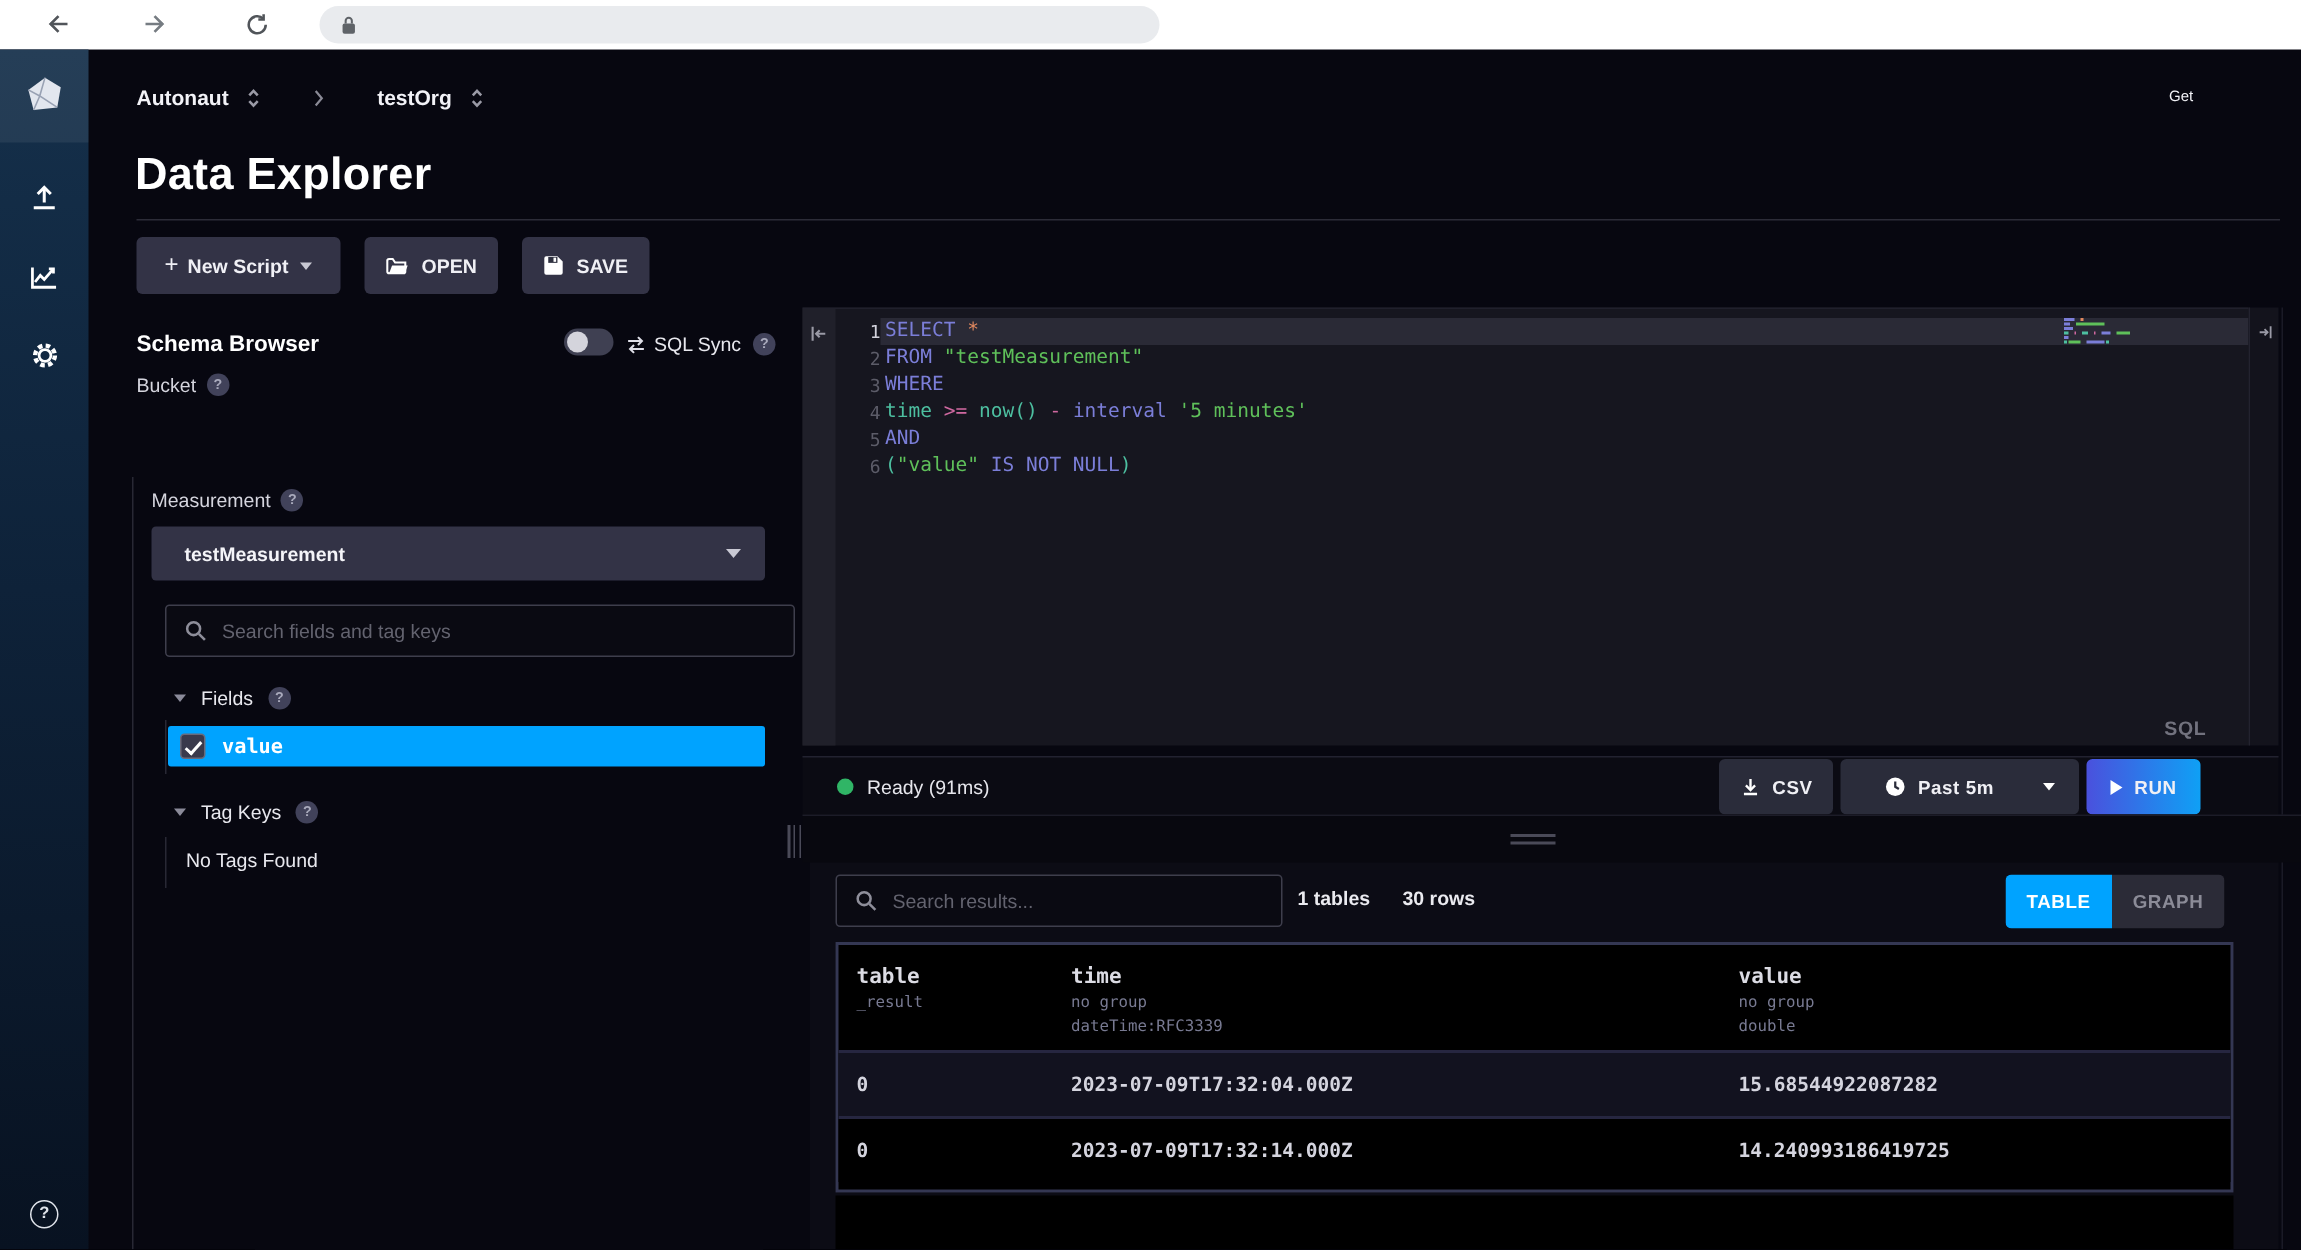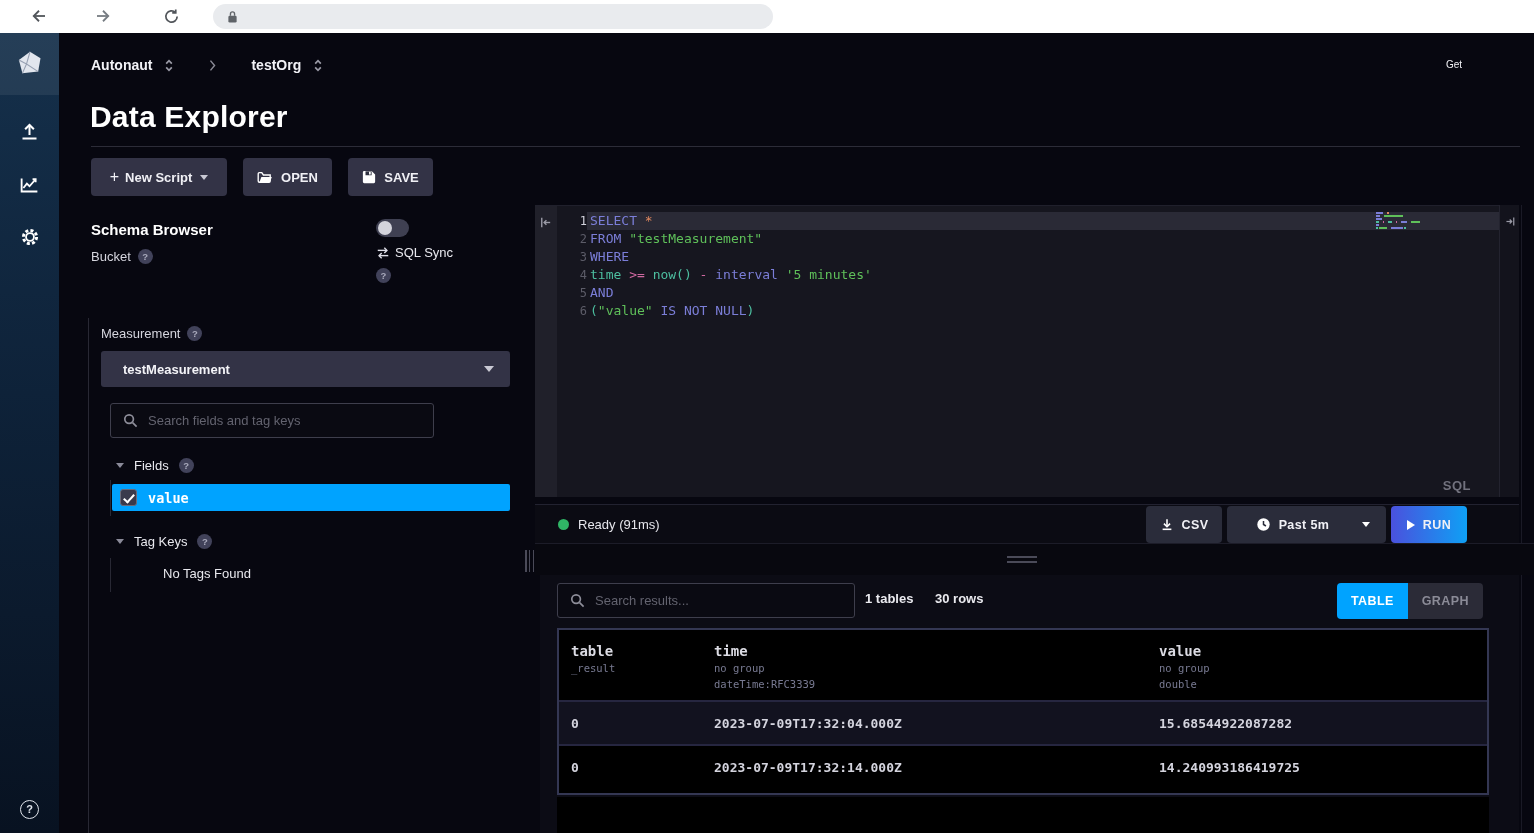"SQL Sync" .sync-group { align-items: flex-start -> flex-end; flex-direction: column -> none }
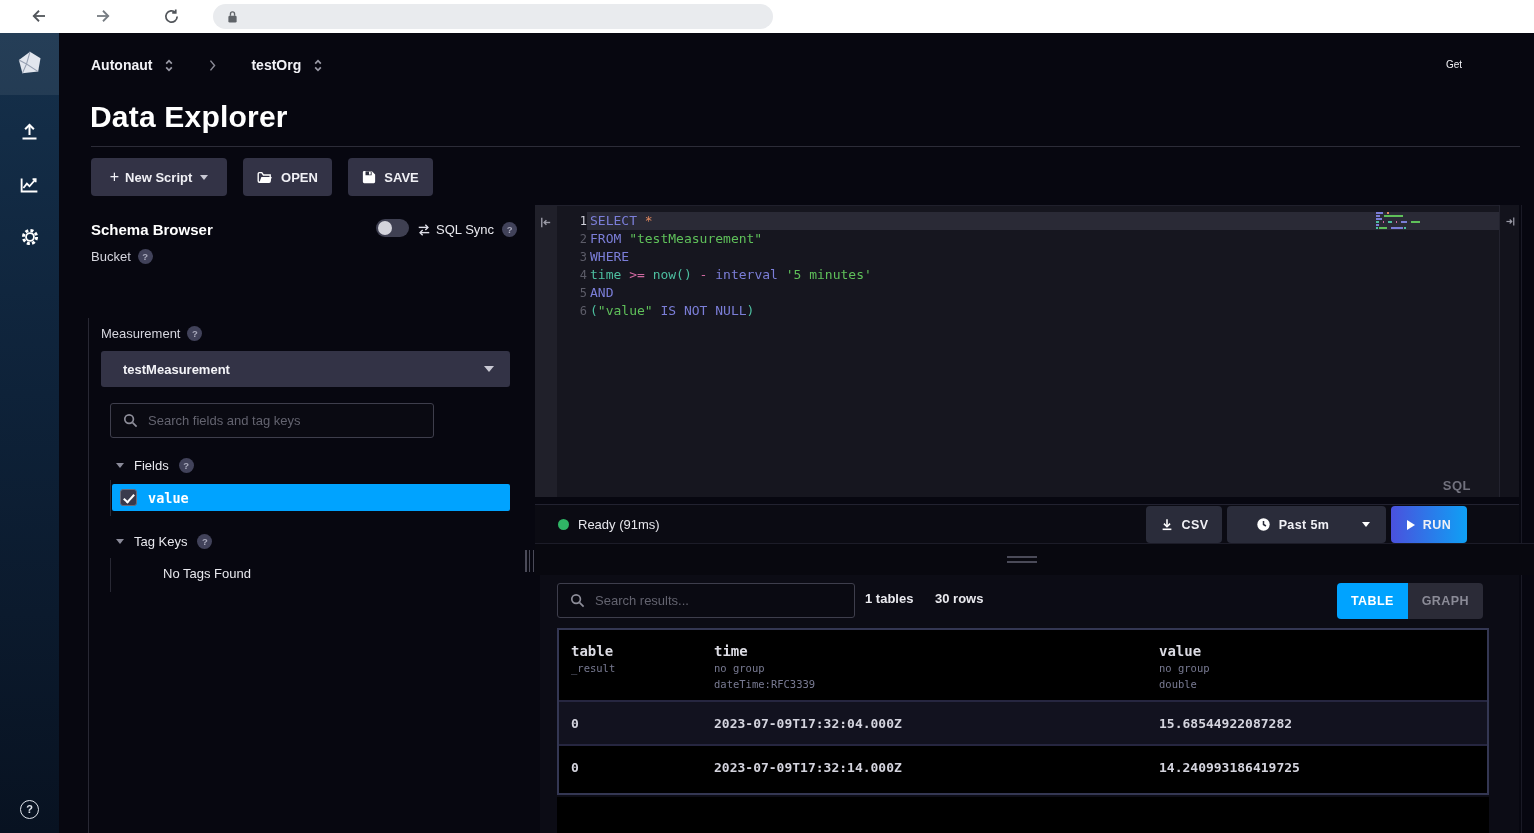"Search fields and tag keys" div.search-box { width: 324px -> 420px }
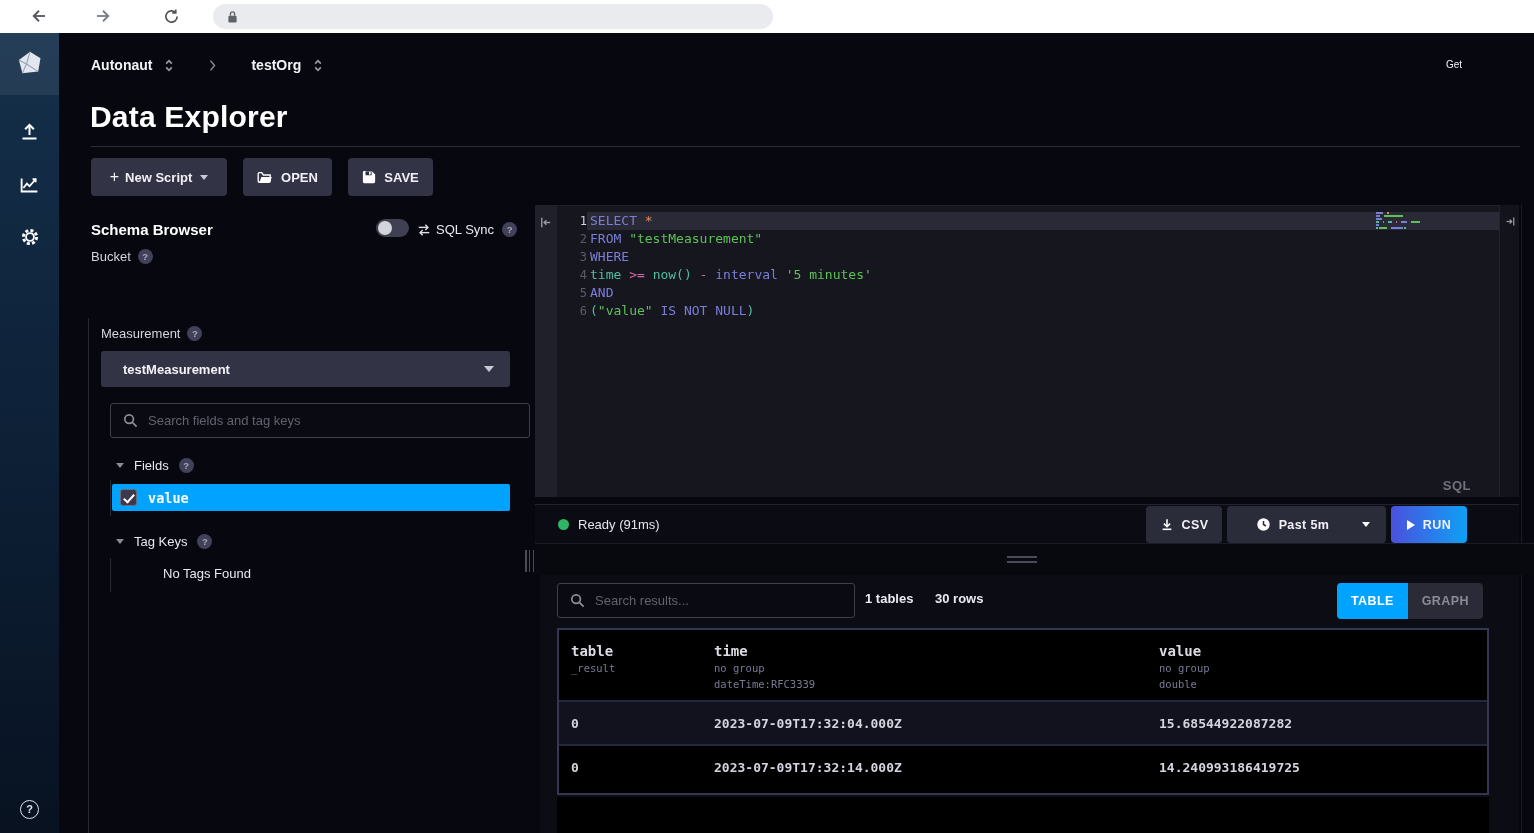"No Tags Found" .no-tags { margin-left: 39px -> none }
